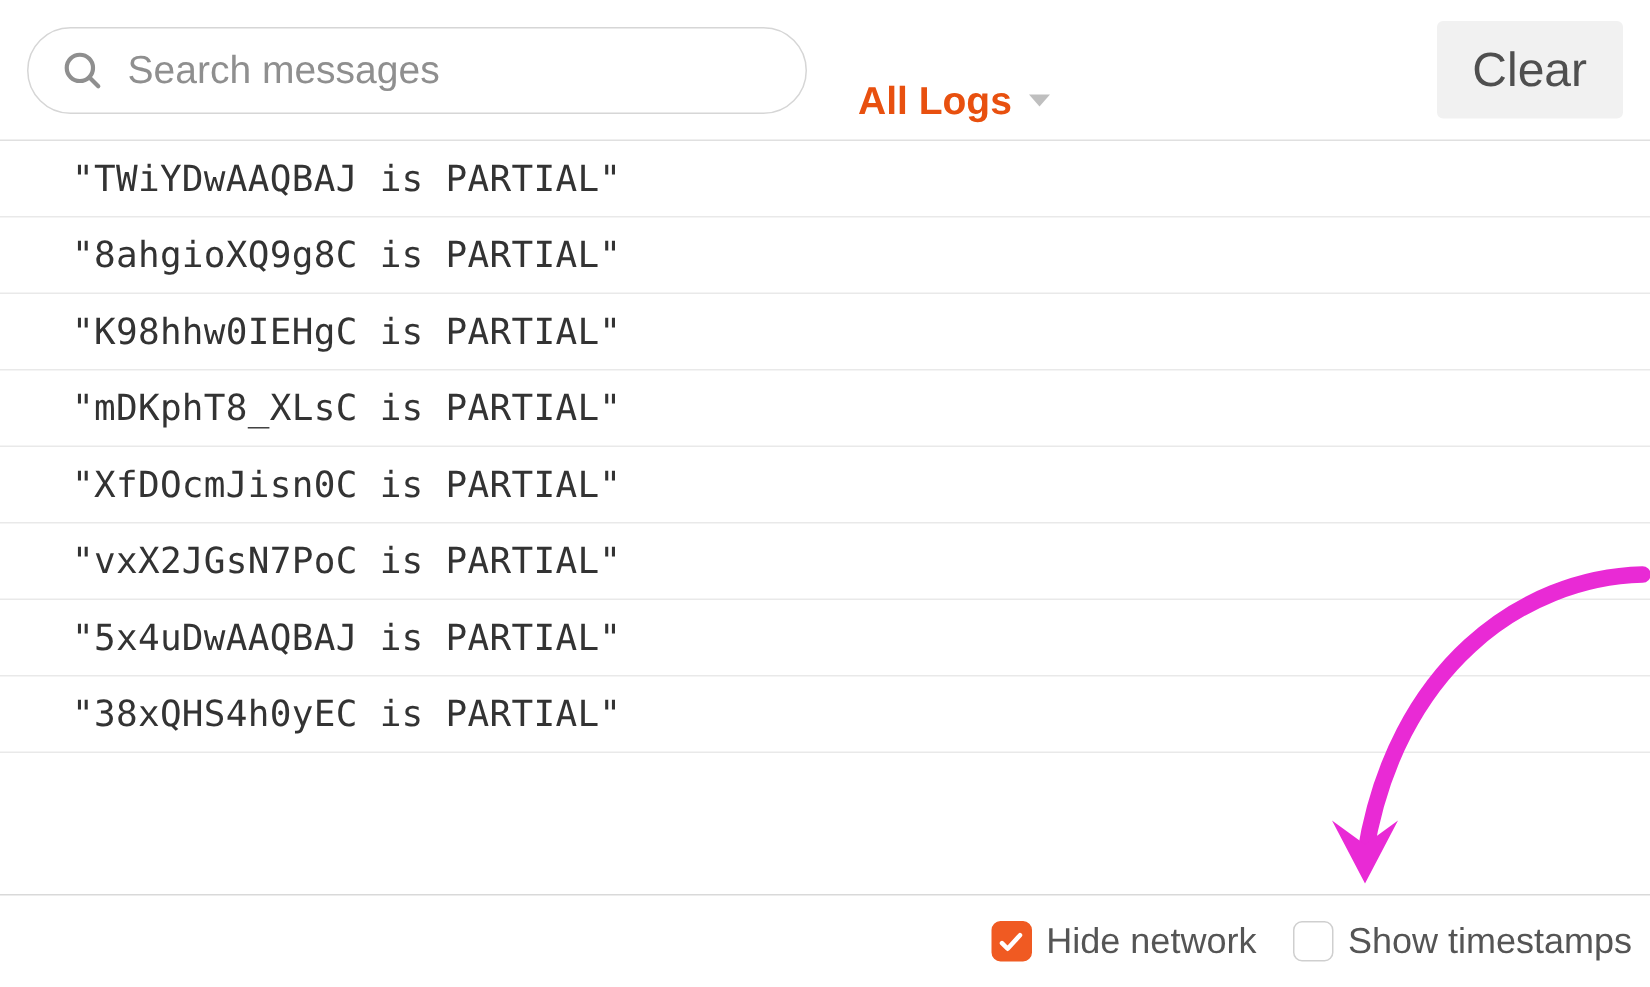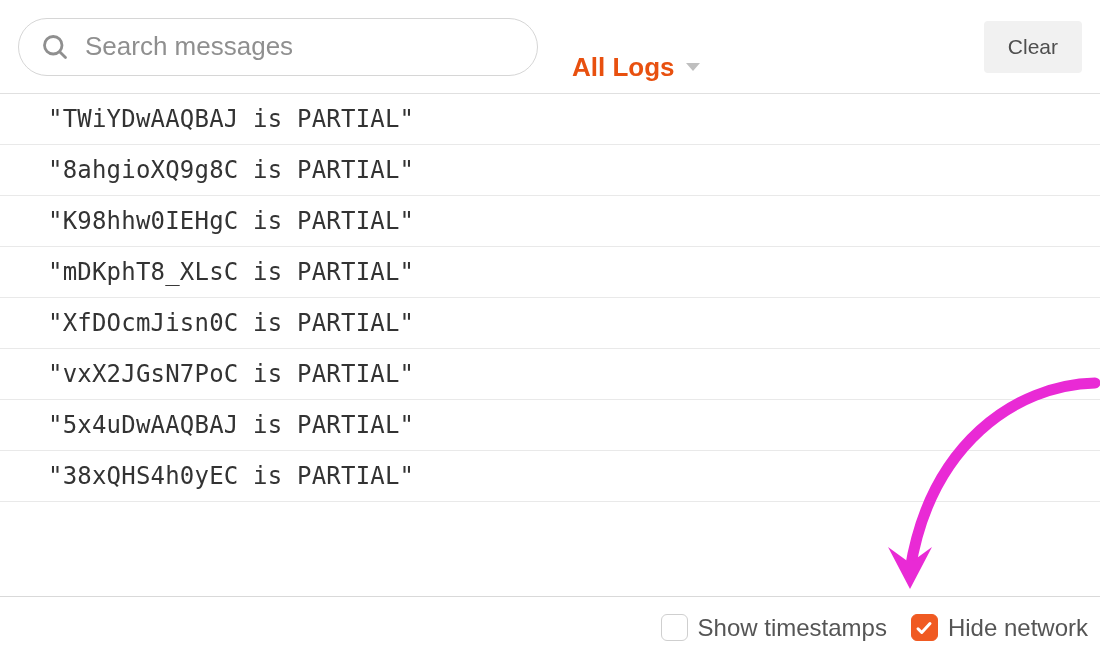"Clear" .clear-btn { font-size: 21px -> 32px }
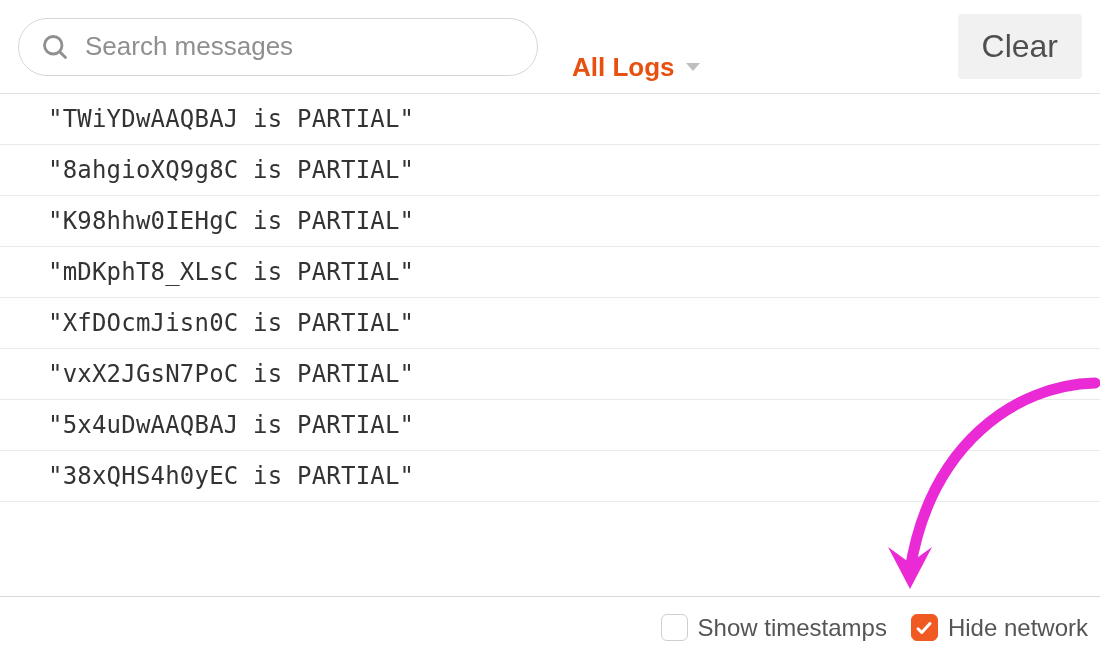"Show timestamps" div.check-group { order: before "Hide network" -> after "Hide network" }
